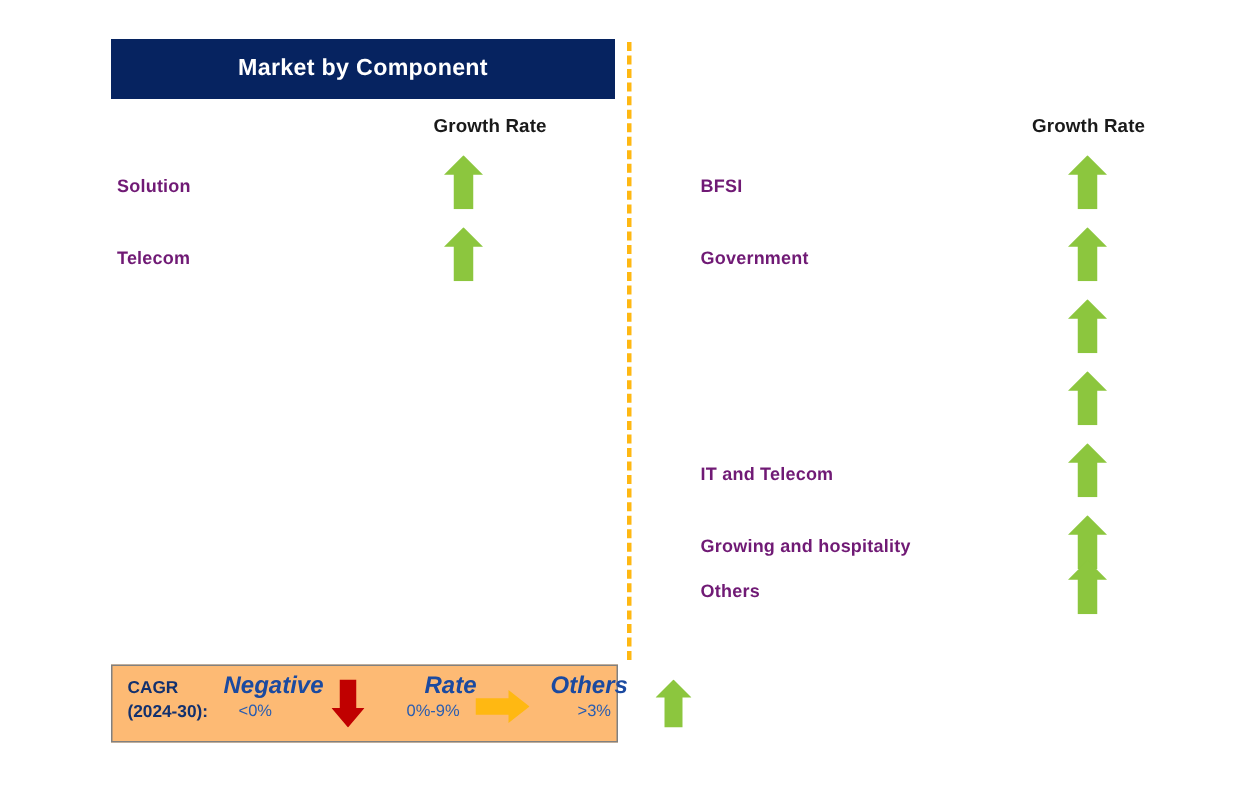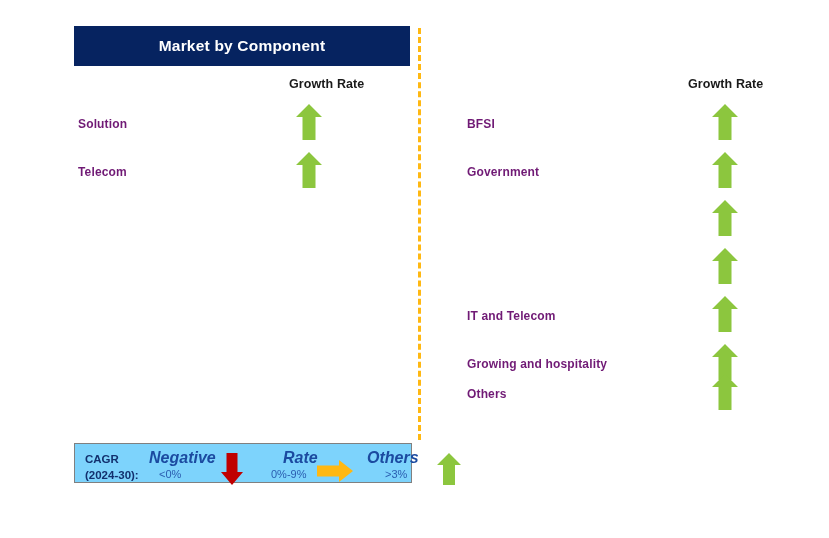"CAGR" .legend { background: #7dd3fc -> #fdba74; height: 40px -> 52px }
